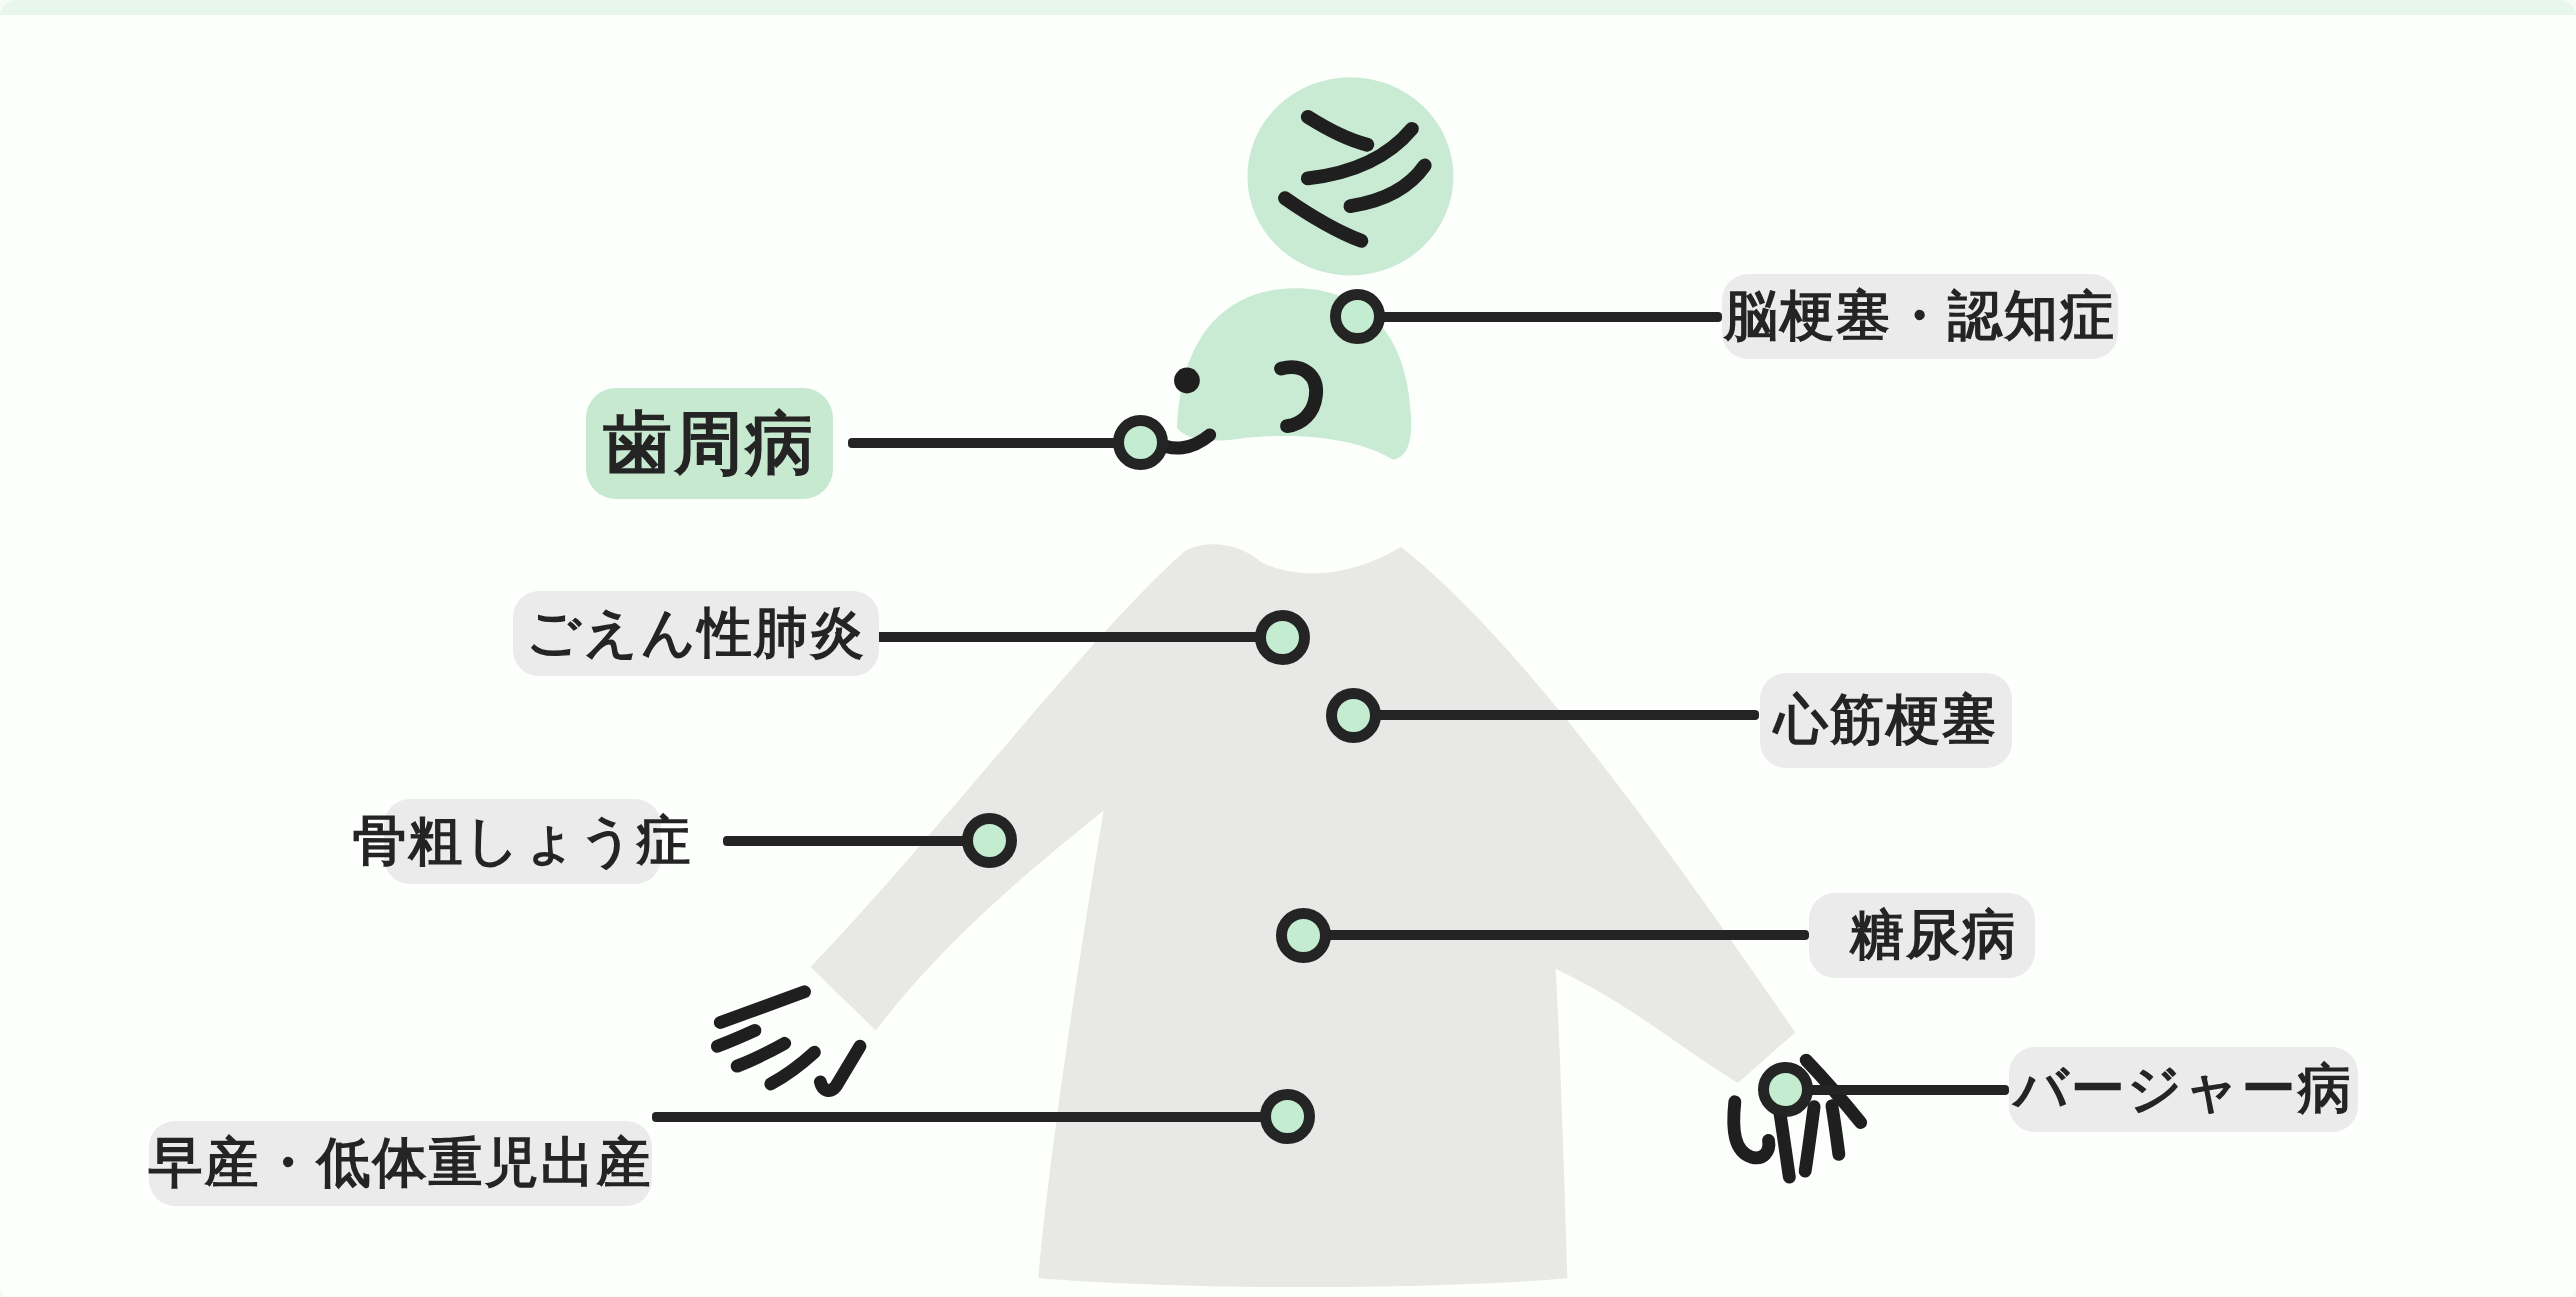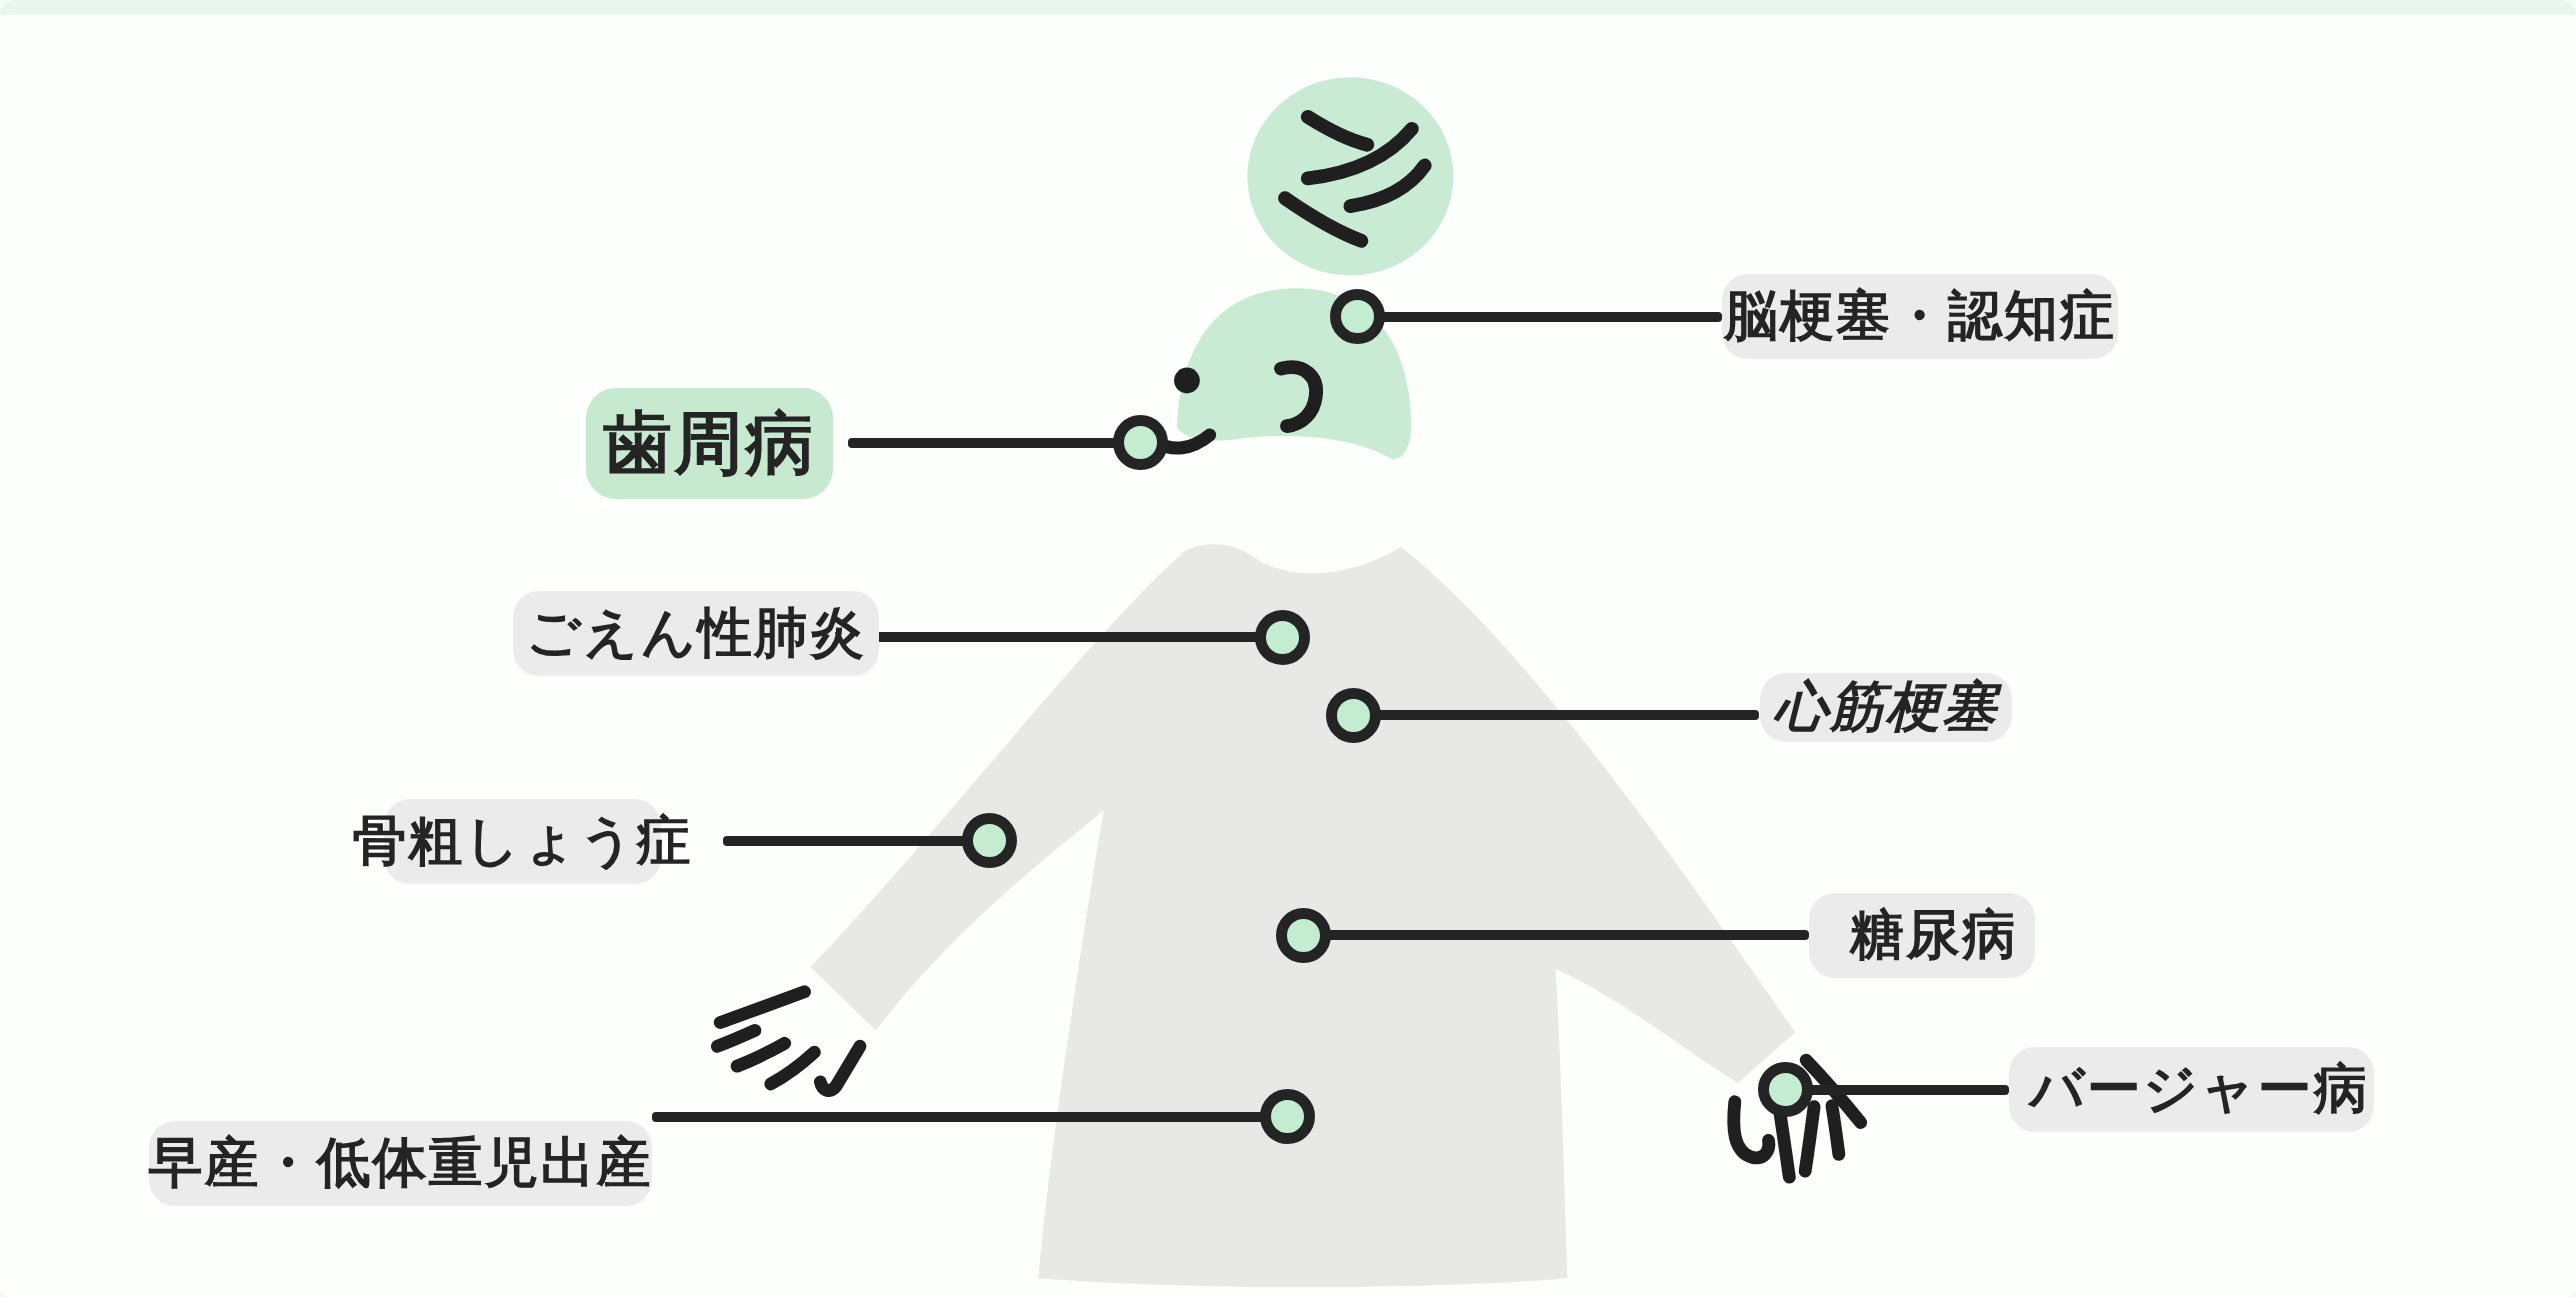"心筋梗塞" div.disease-label { font-style: italic -> none; height: 69px -> 95px }
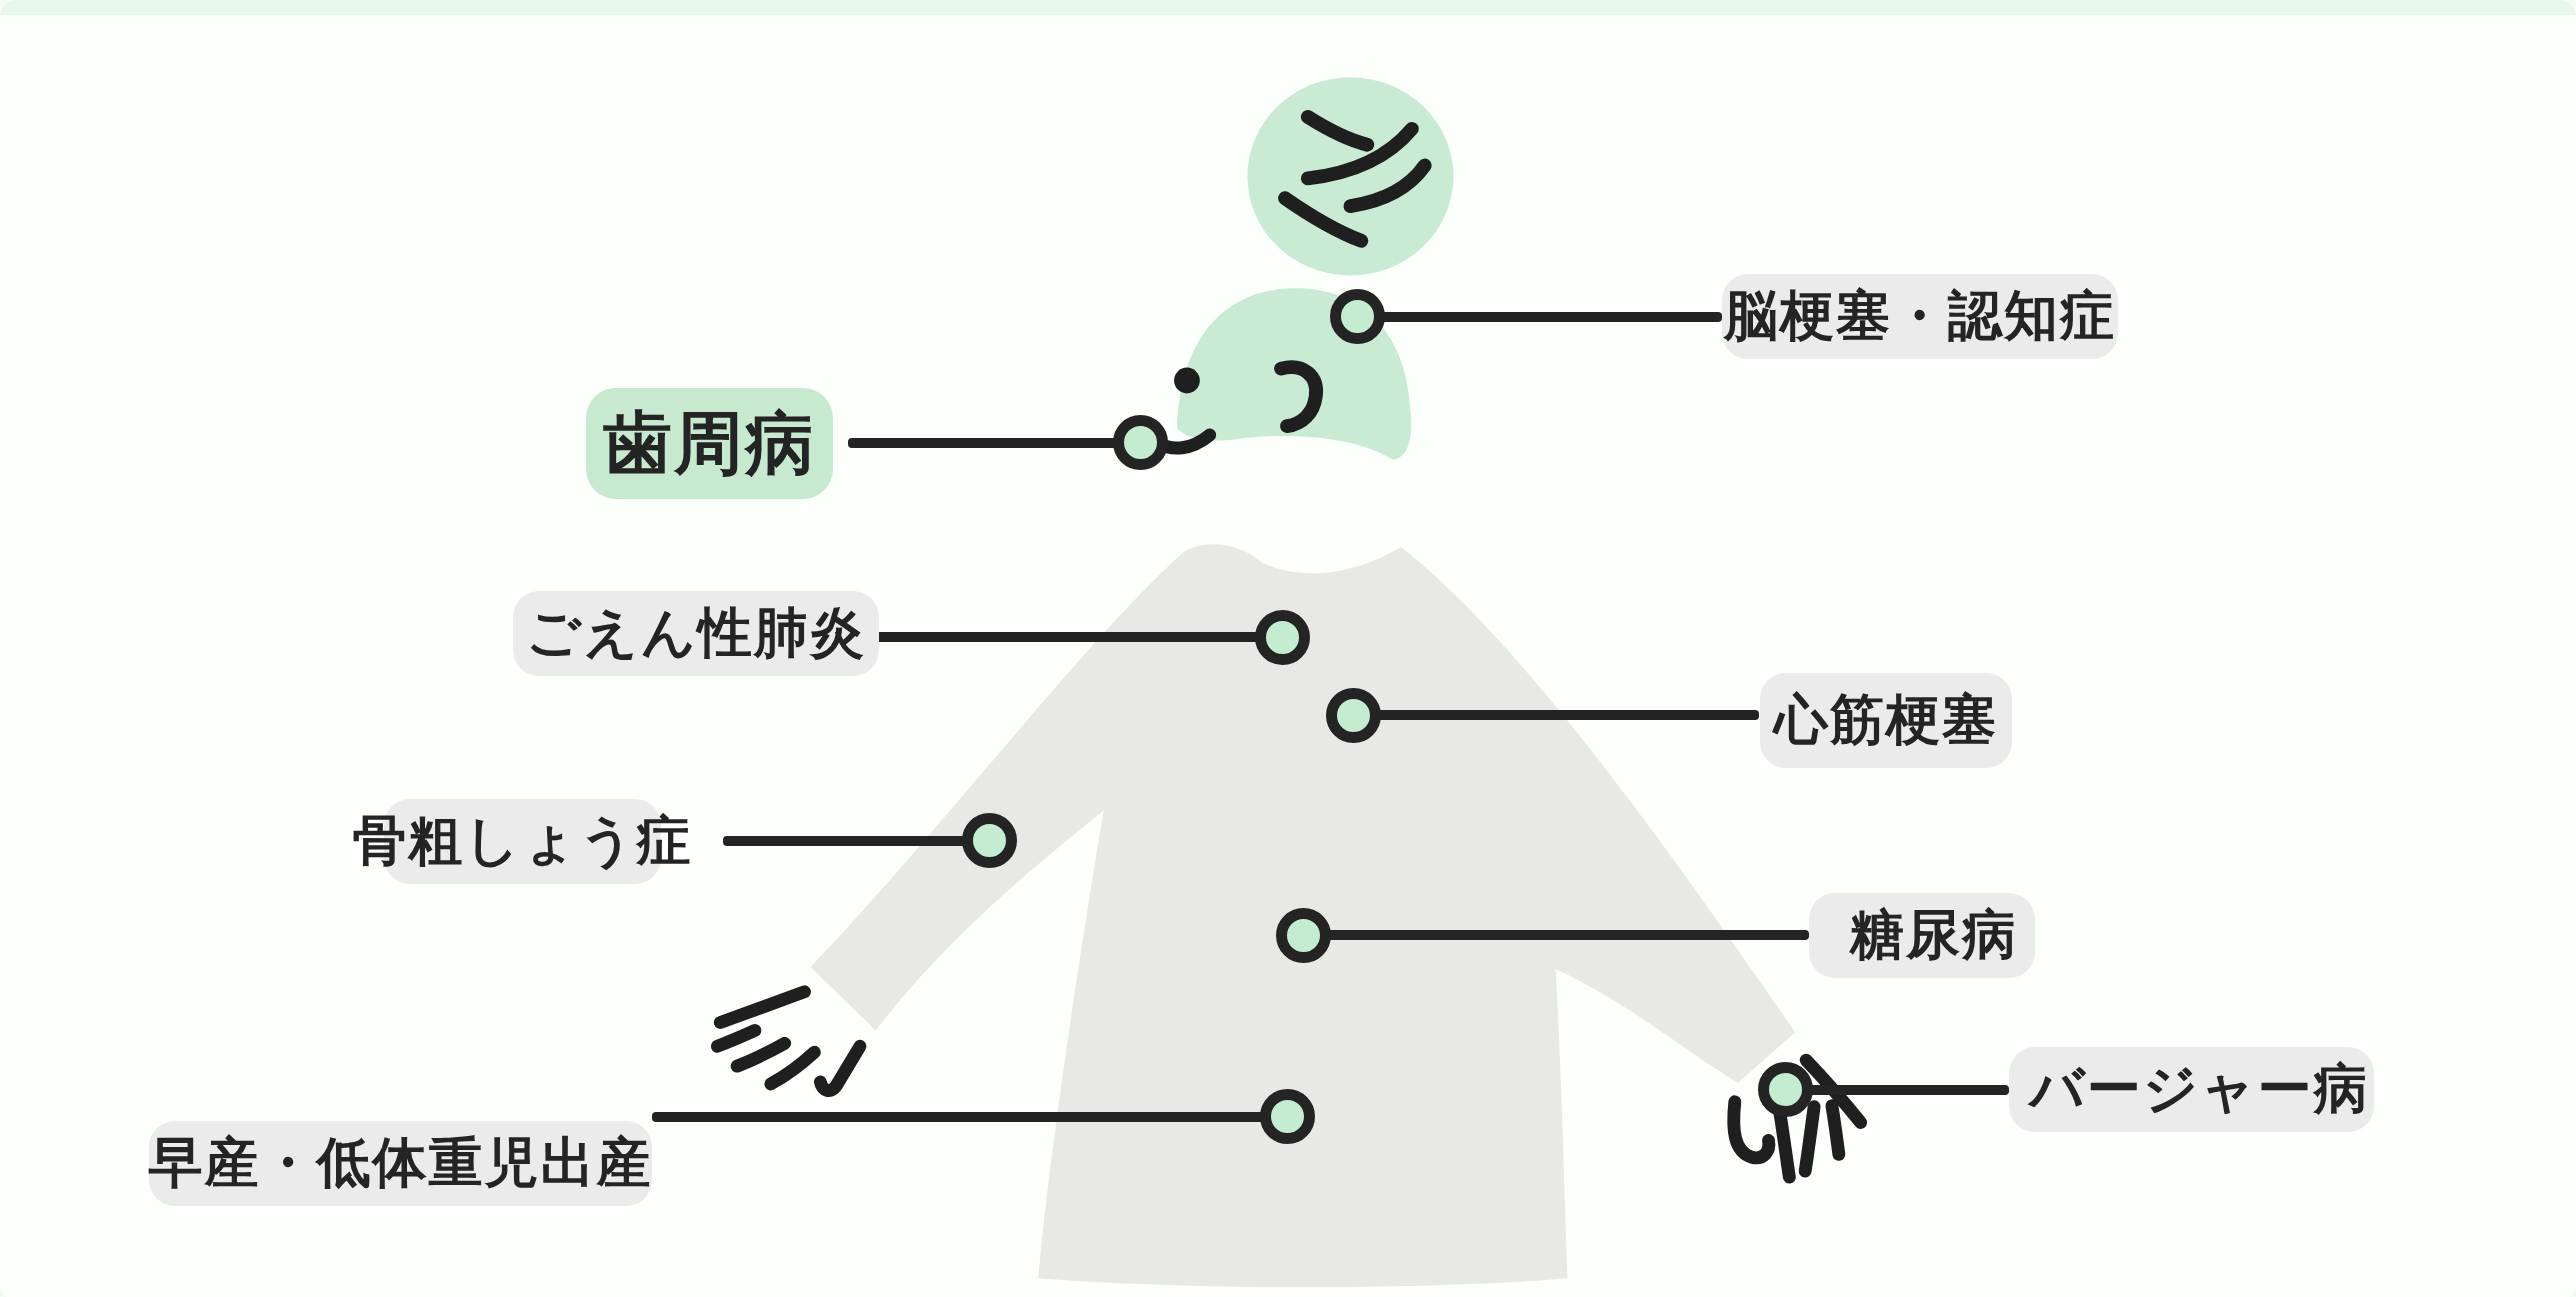"バージャー病" div.disease-label { padding-left: 16px -> none }
